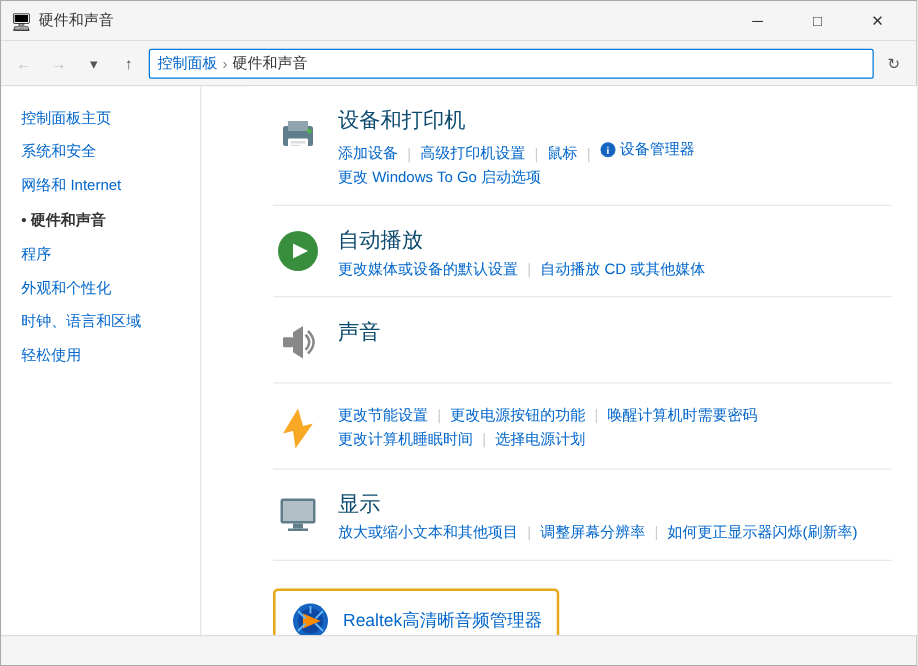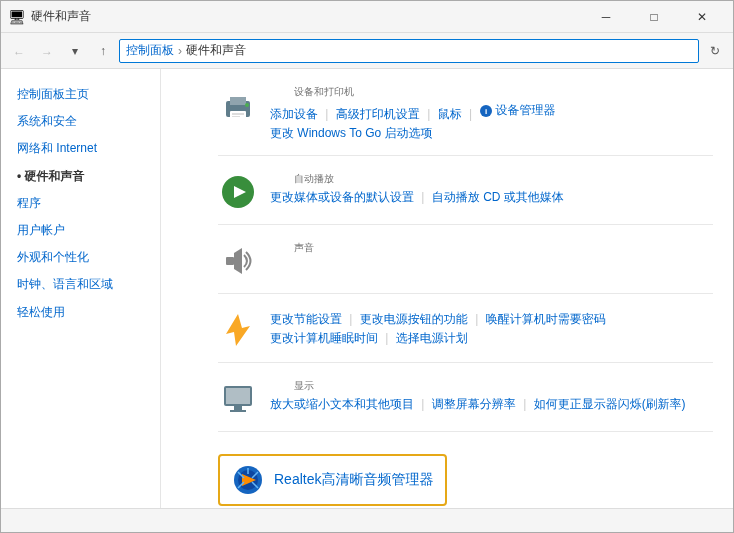"设备和打印机" .category-title { color: #737373 -> #0c4a6e; font-size: 10px -> 17px; margin-left: 24px -> none }
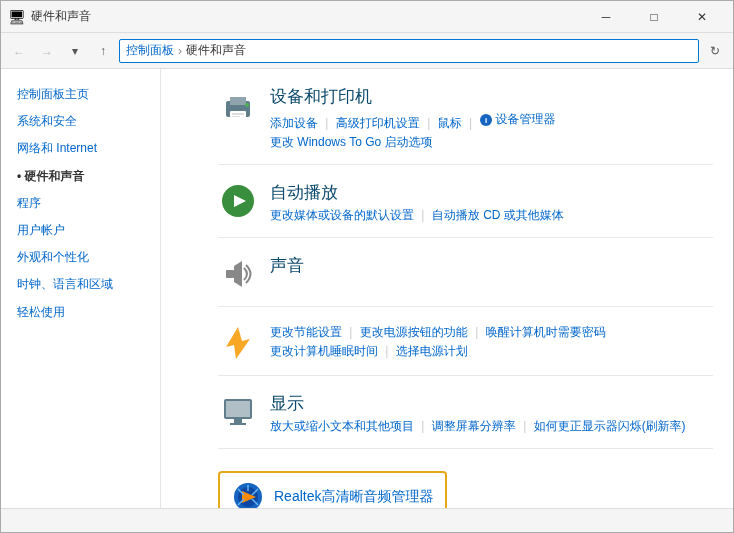"用户帐户" div.sidebar-item { html: <div>用户帐户</div> -> none }
